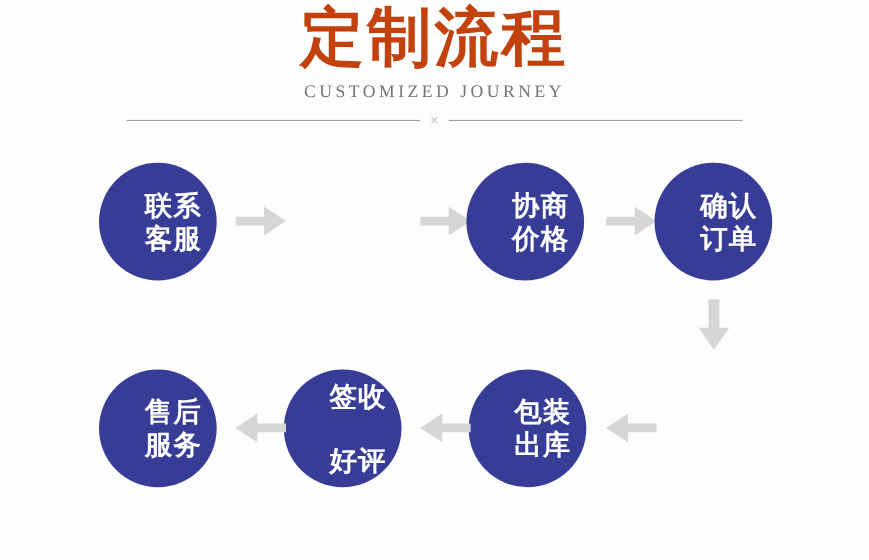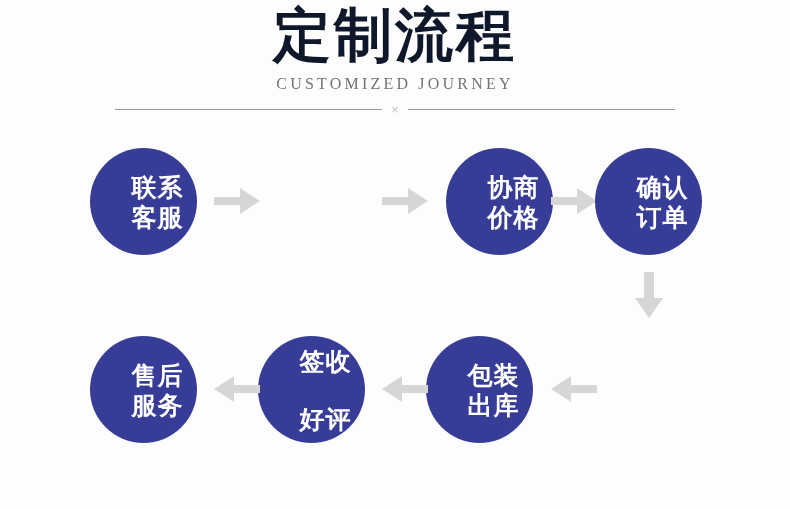"定制流程" .page-title { color: #0f172a -> #c2410c }
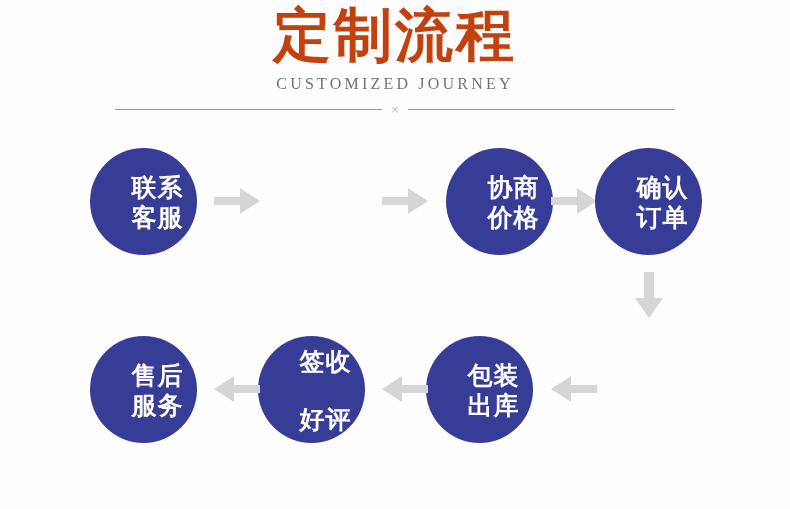"协商" .n3 { left: 446px -> 424px }
